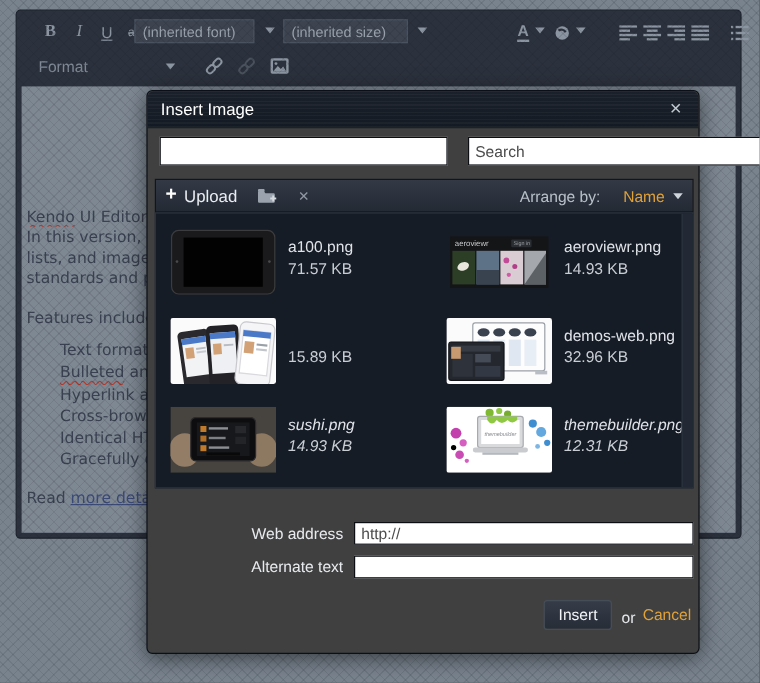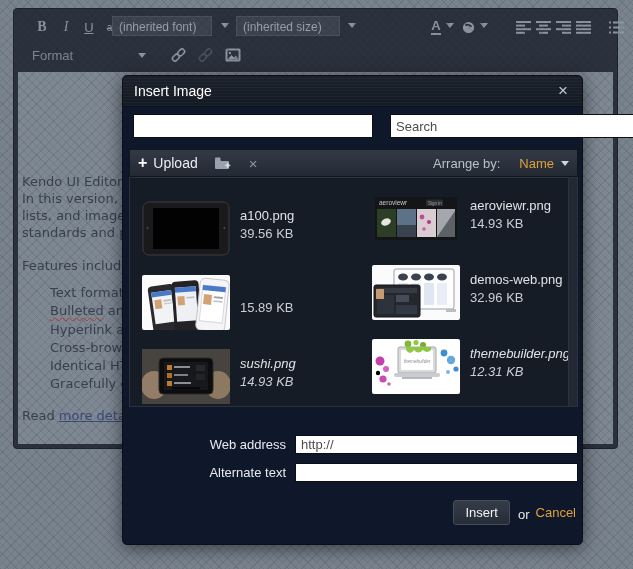"Insert Image" .dialog { background: #0f172a -> #404040 }
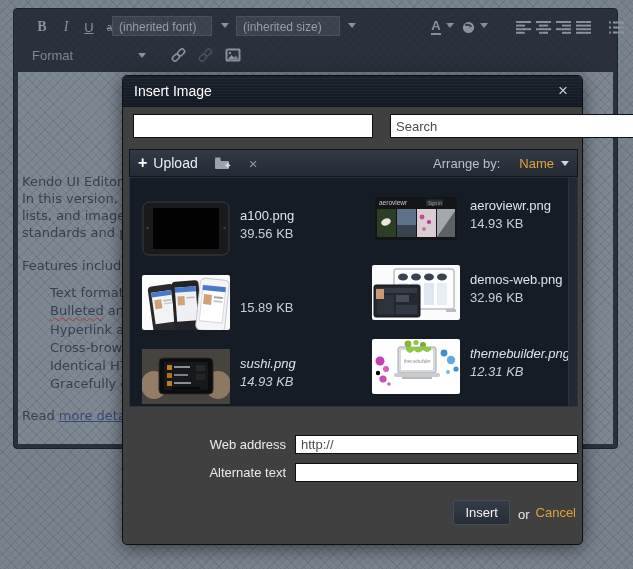"a100.png" .fi-c1 { margin-top: 10px -> none }
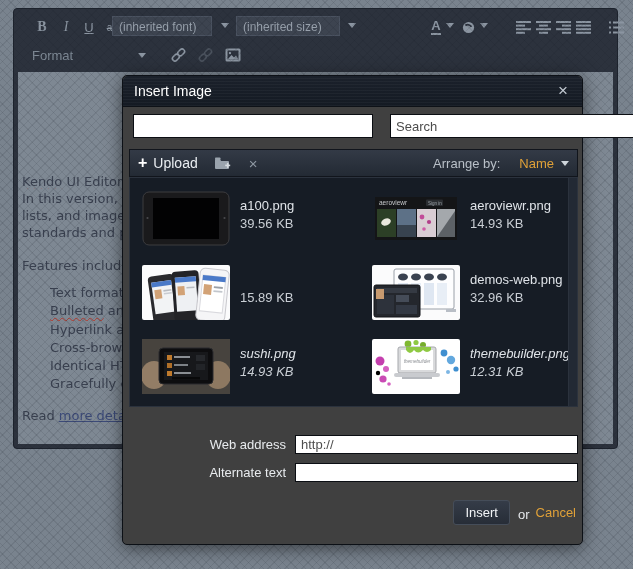"39.56 KB" span.fi-size { text: 39.56 -> 71.57 }
